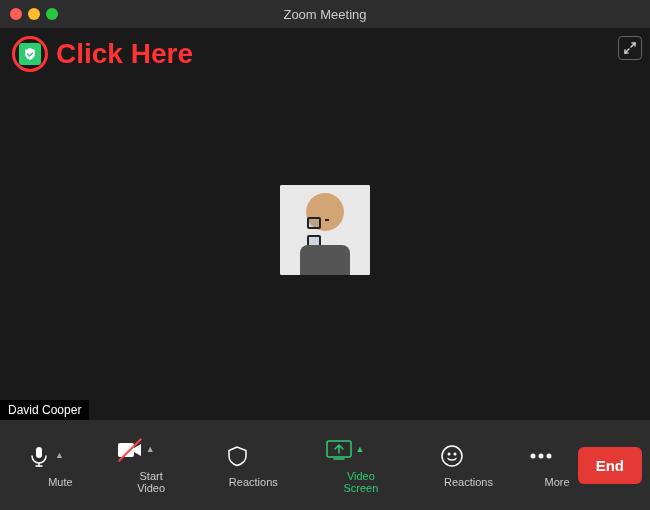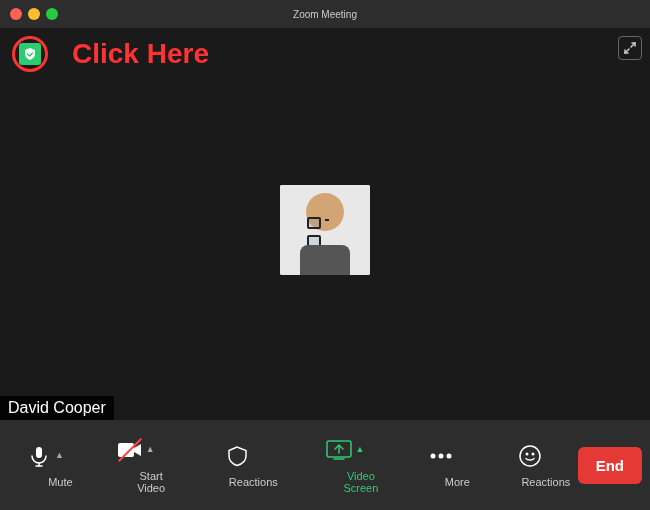"Zoom Meeting" #title-text { font-size: 10px -> 13px }
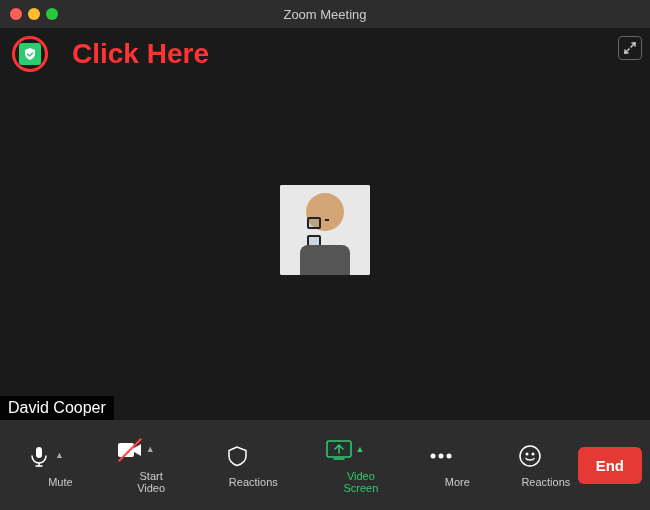"Click Here" #top-bar { gap: 24px -> 8px }
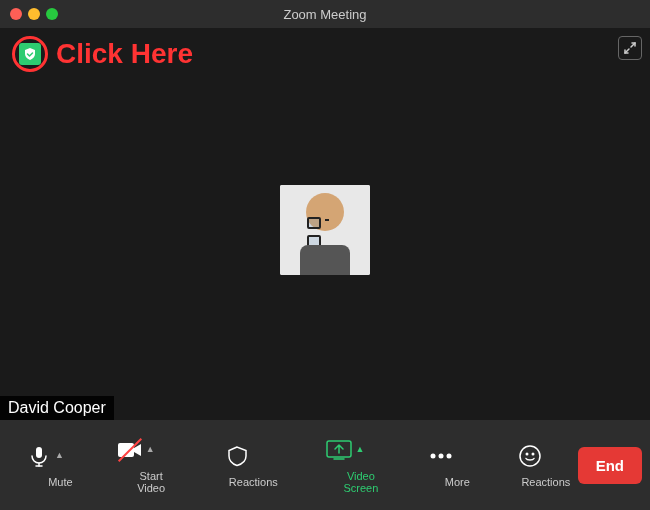"David Cooper" #name-label { font-size: 16px -> 12px }
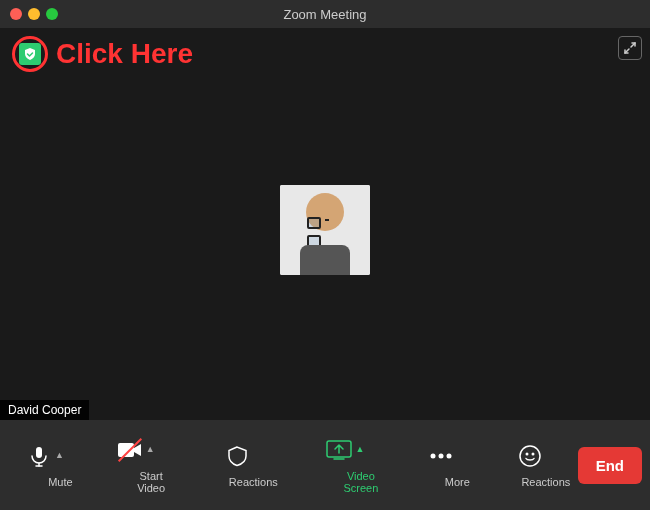"More" div.toolbar-btn { order: before "Reactions" -> after "Reactions" }
